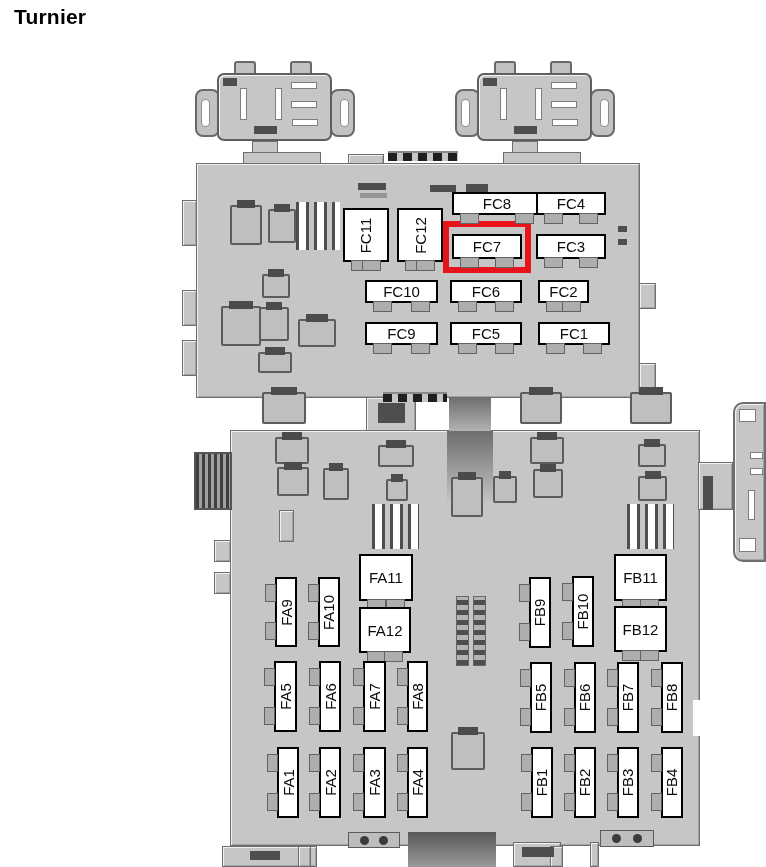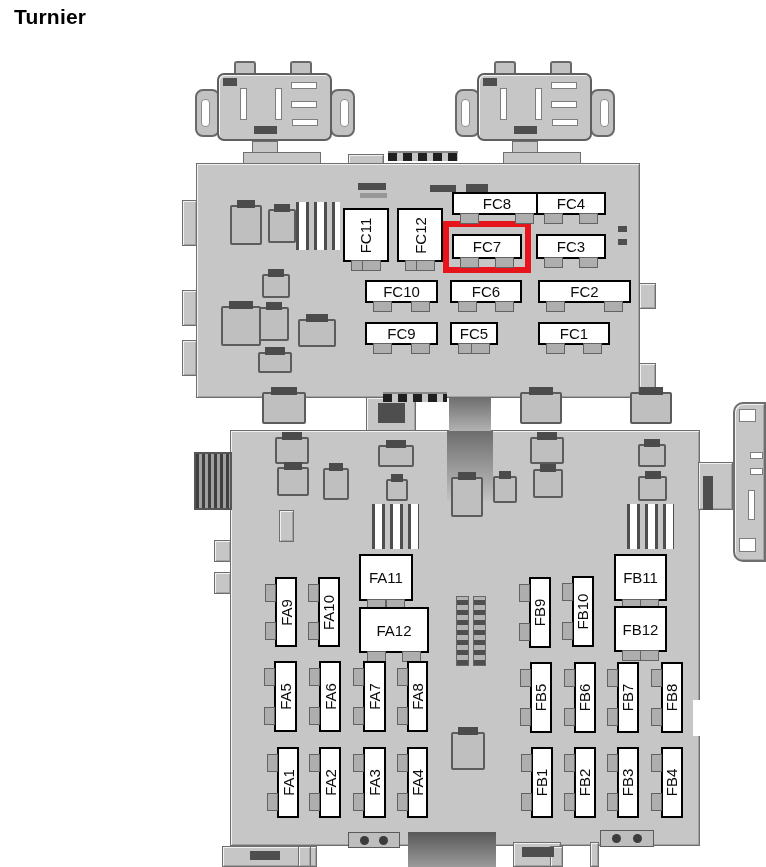"FC2" div.fuse { width: 93px -> 51px }
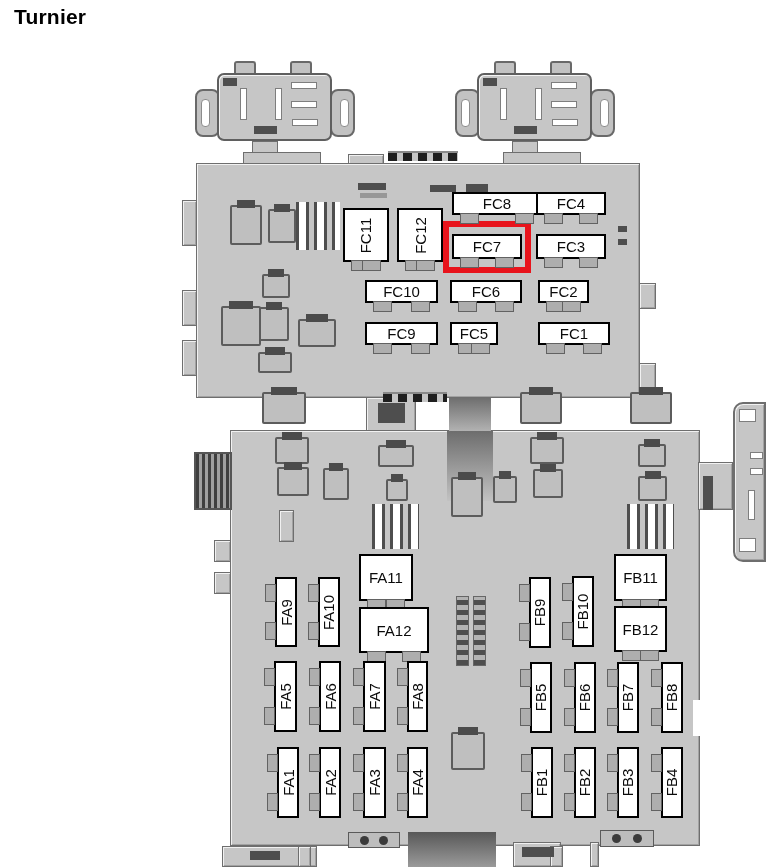"FC5" div.fuse { width: 48px -> 72px }
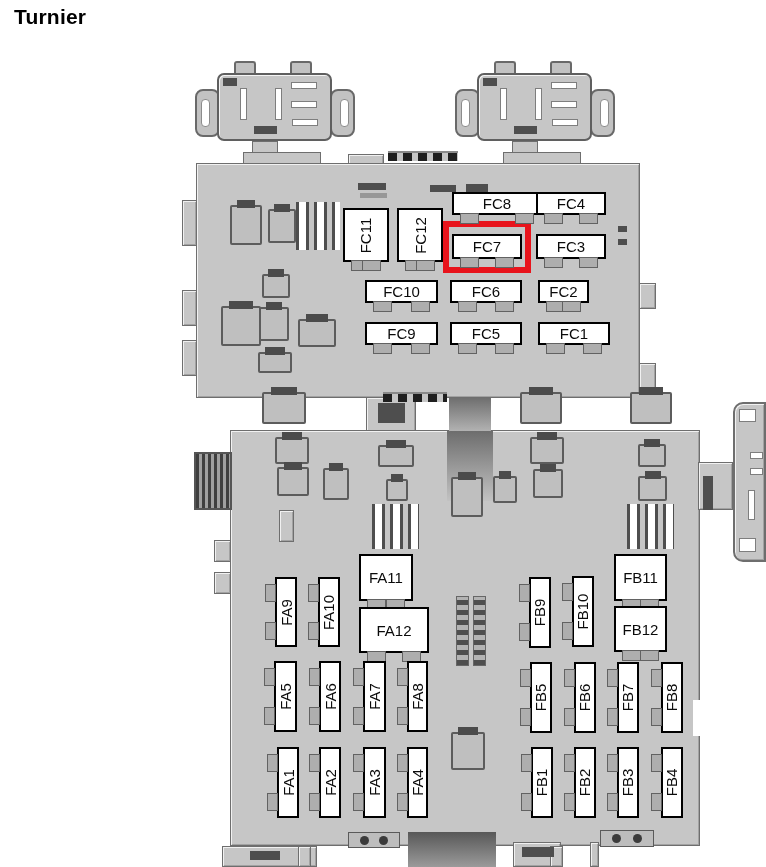"FA12" div.fuse { width: 70px -> 52px }
